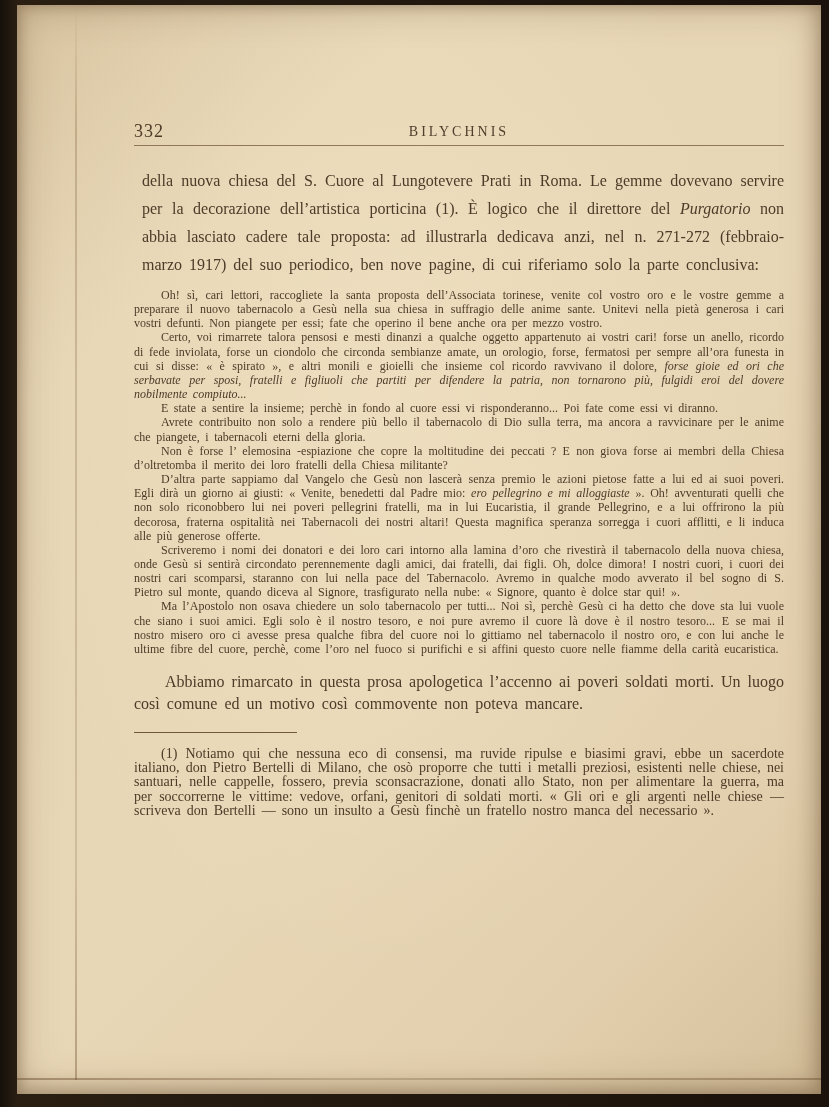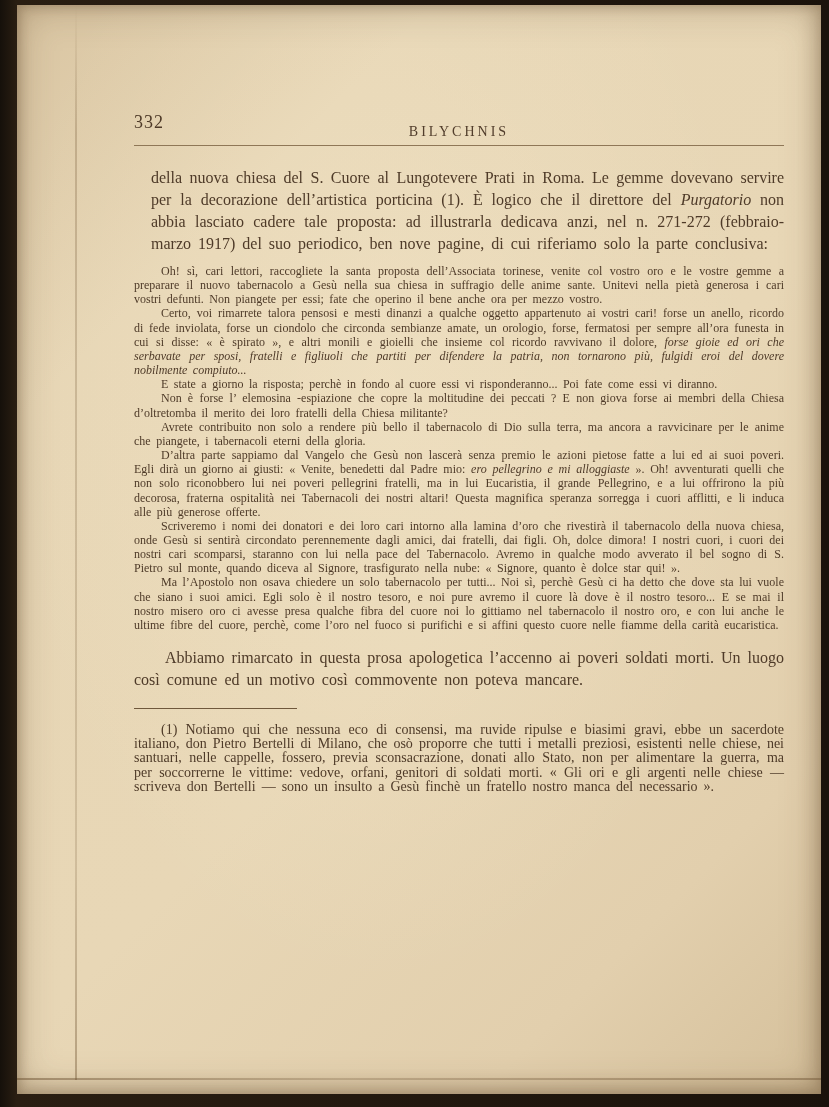"332" .page-number { bottom: 12px -> 3px }
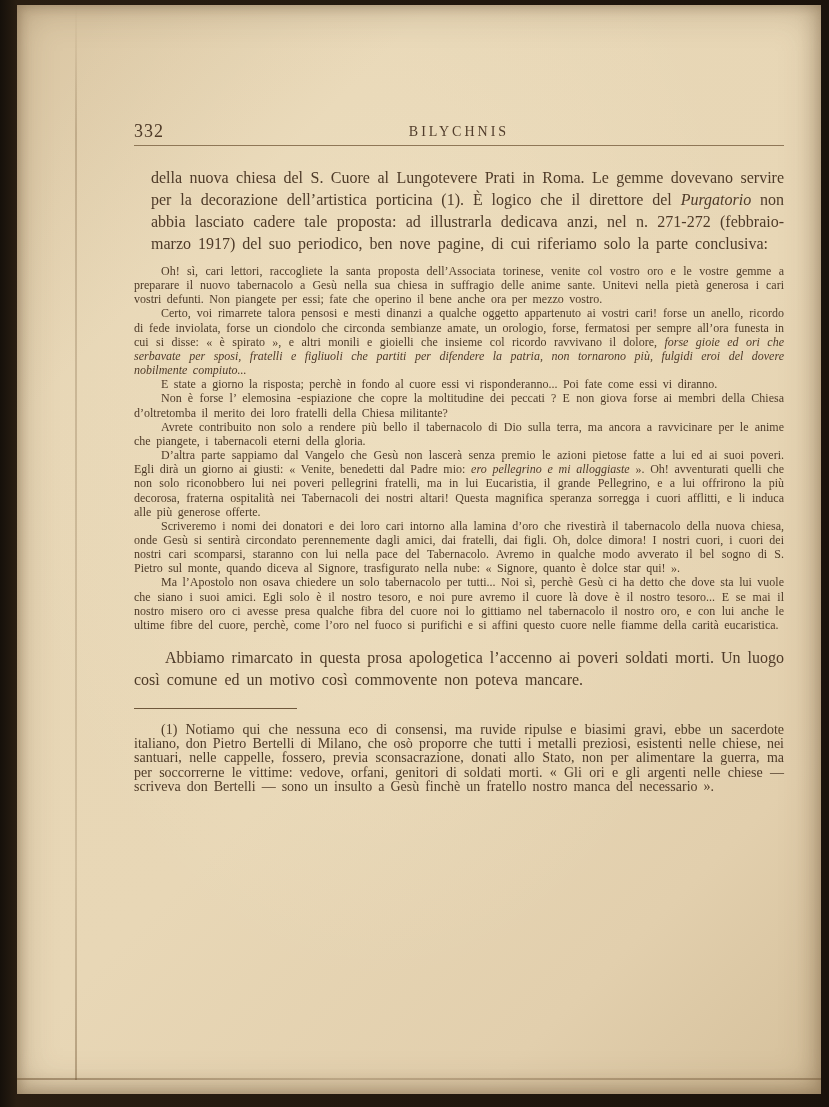"della nuova chiesa del S." .intro-paragraph { line-height: 22px -> 28px; margin: 21px 0 0 17px -> 21px 0 0 8px }
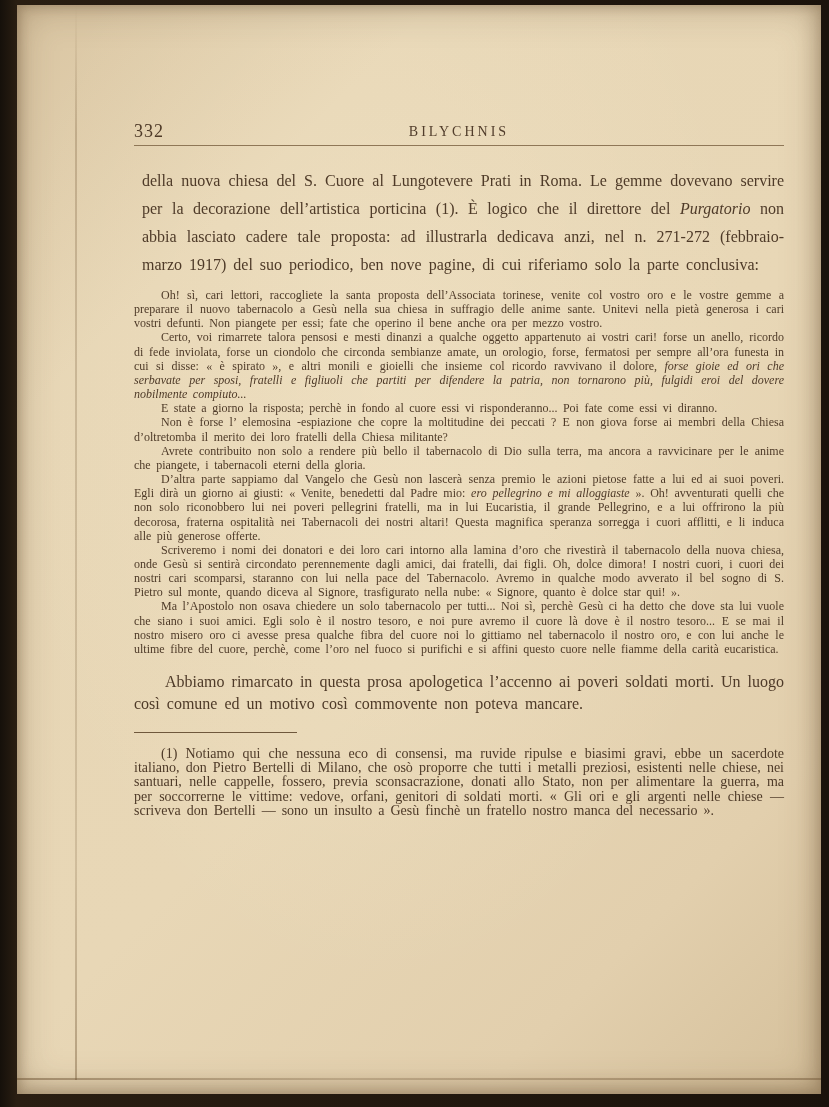"E state a giorno la" span { text: giorno la risposta -> sentire la insieme }
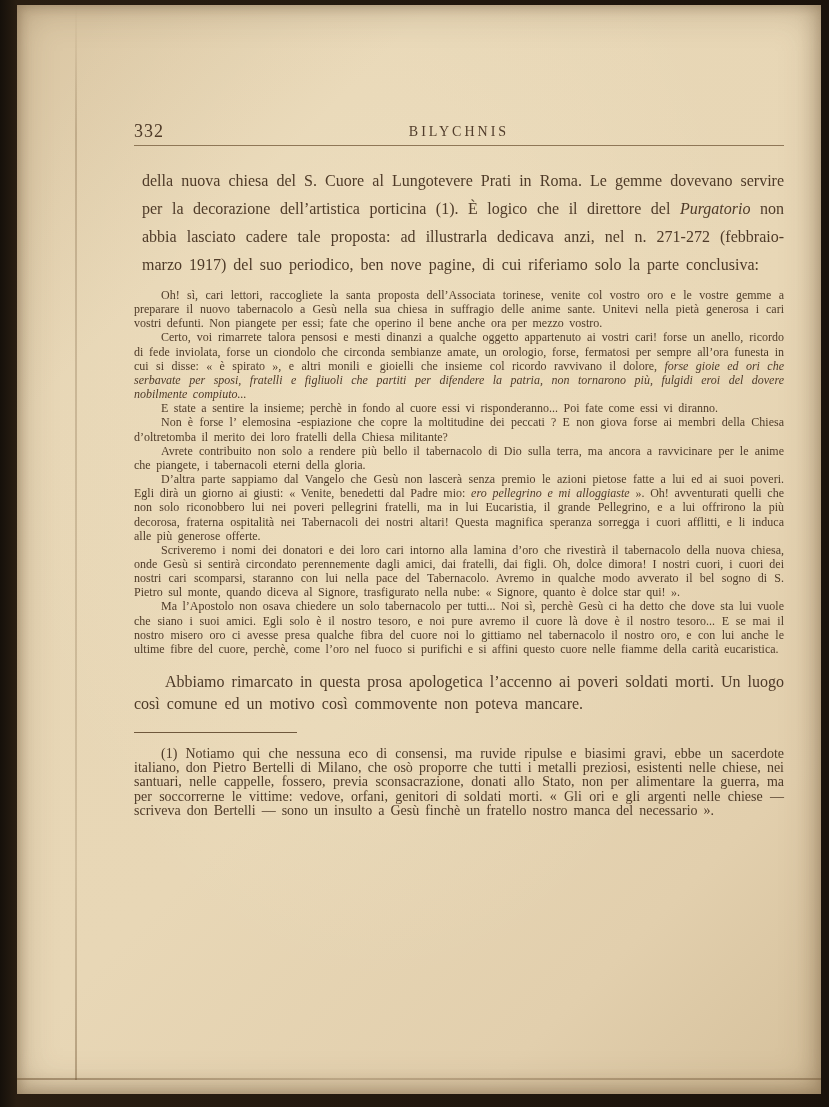"Non è forse l’ elemosina" p.q { order: before "Avrete contribuito non solo a" -> after "Avrete contribuito non solo a" }
